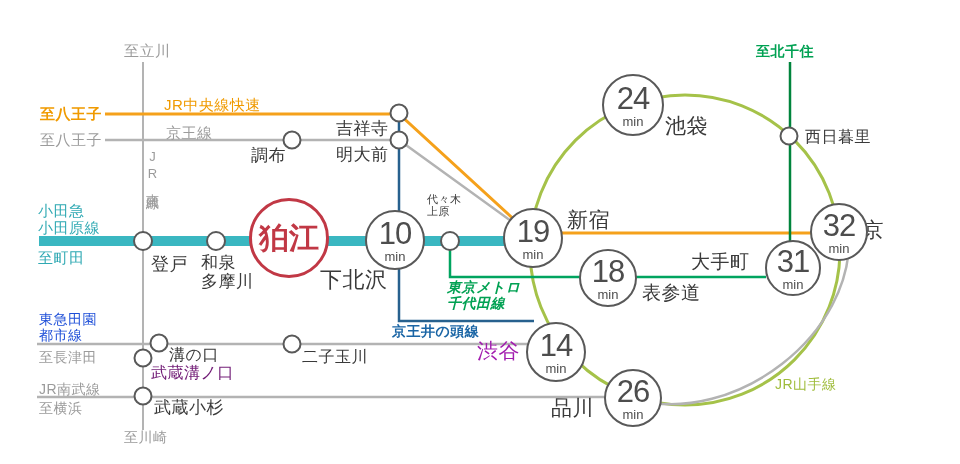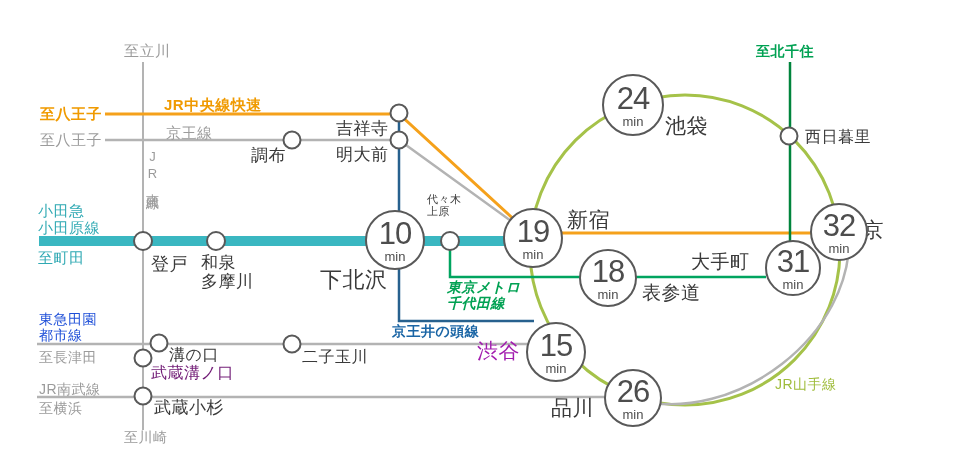"JR中央線快速" div.label { font-weight: bold -> normal }
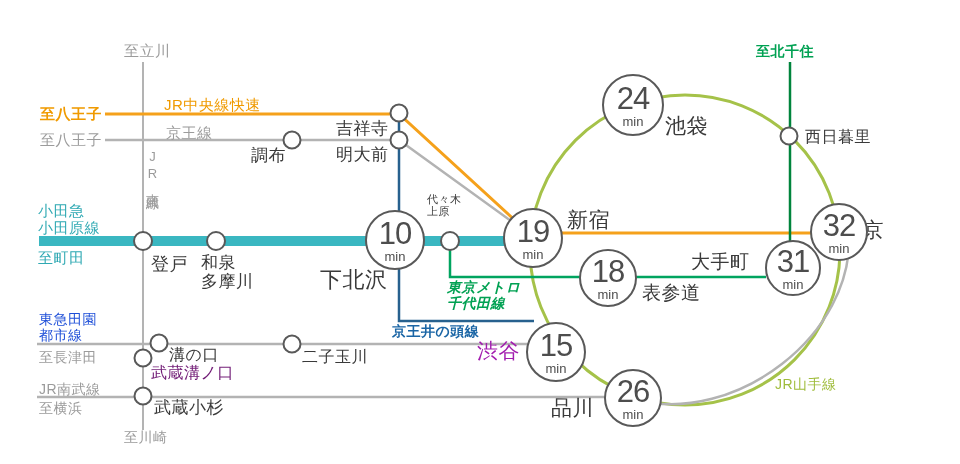"狛江" div.badge { html: none -> <div> <span>狛江</span> </div> }
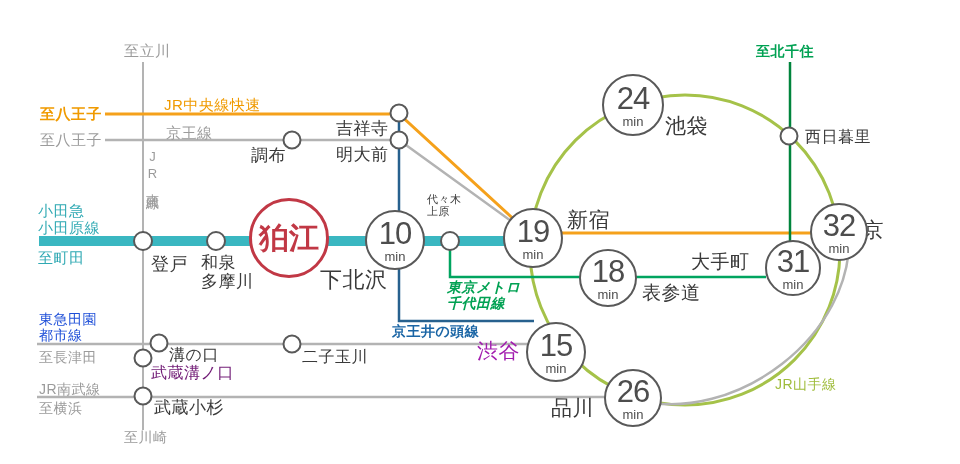"15" span.num { text: 15 -> 14 }
